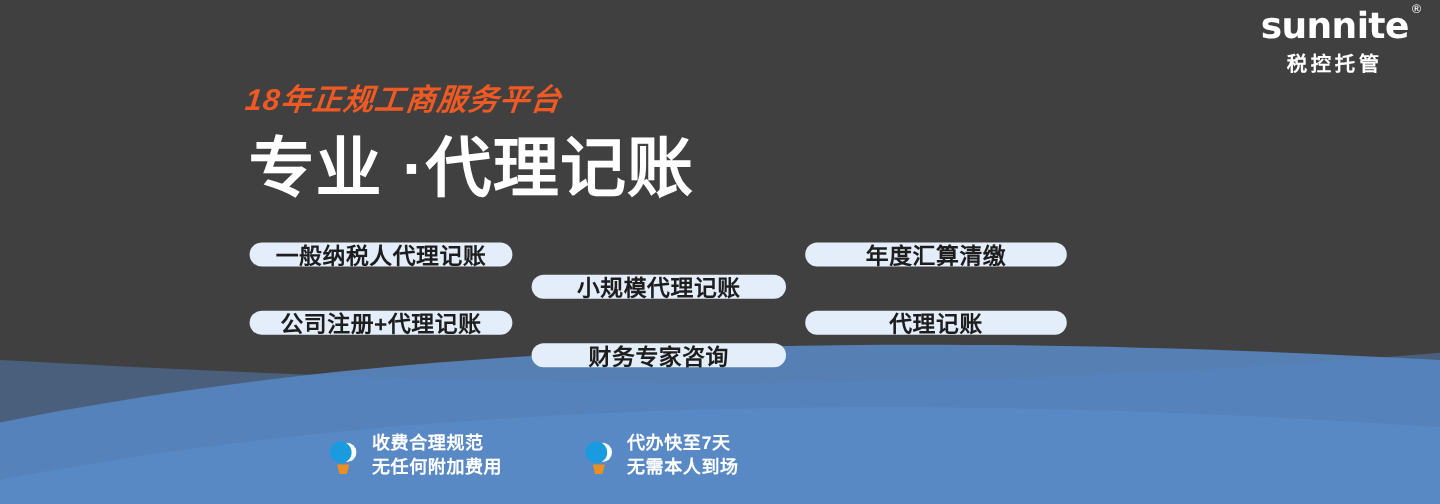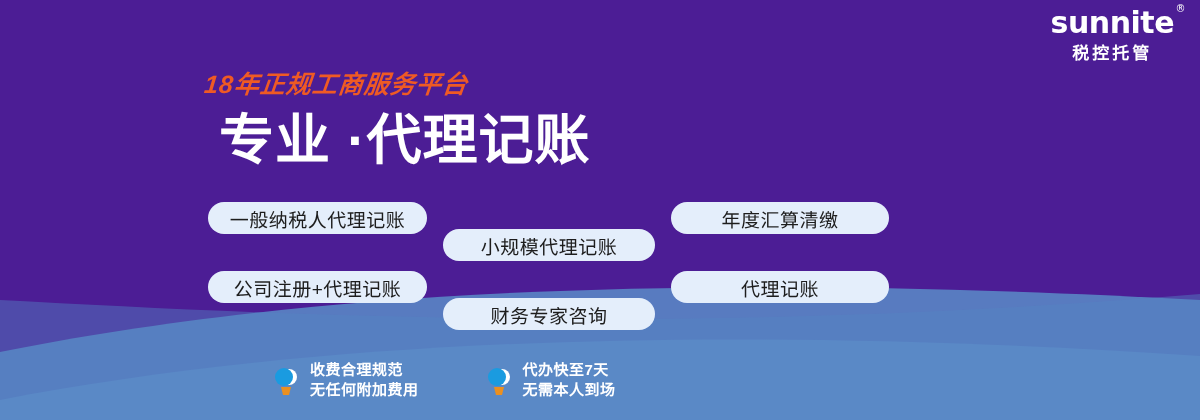"sunnite" .banner { background: #4c1d95 -> #404040 }
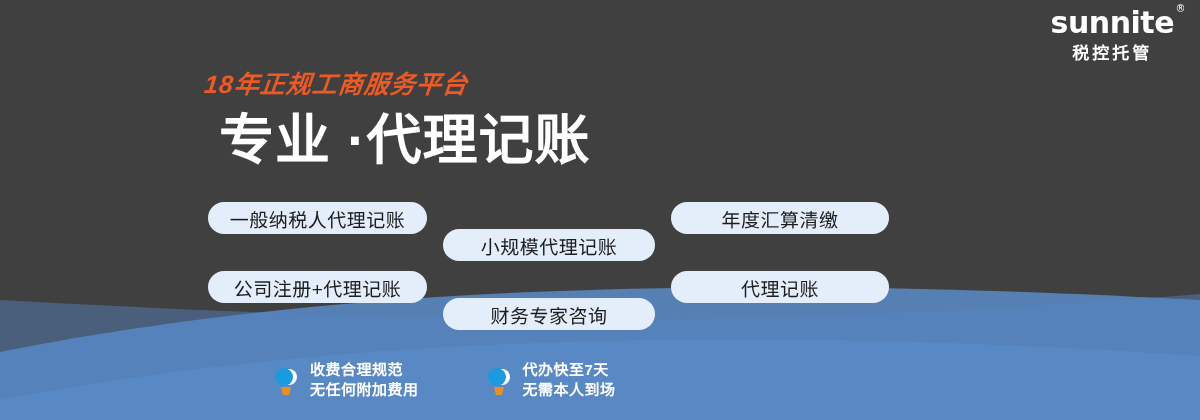"专业 ·代理记账" .title { margin: 16px -> 4px }
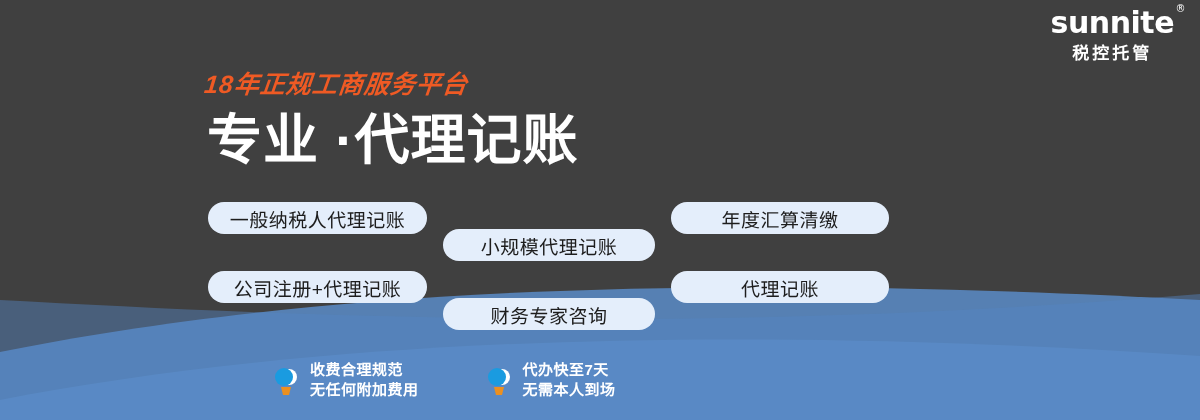"一般纳税人代理记账" .pill { font-weight: normal -> bold; height: 32px -> 20px }
